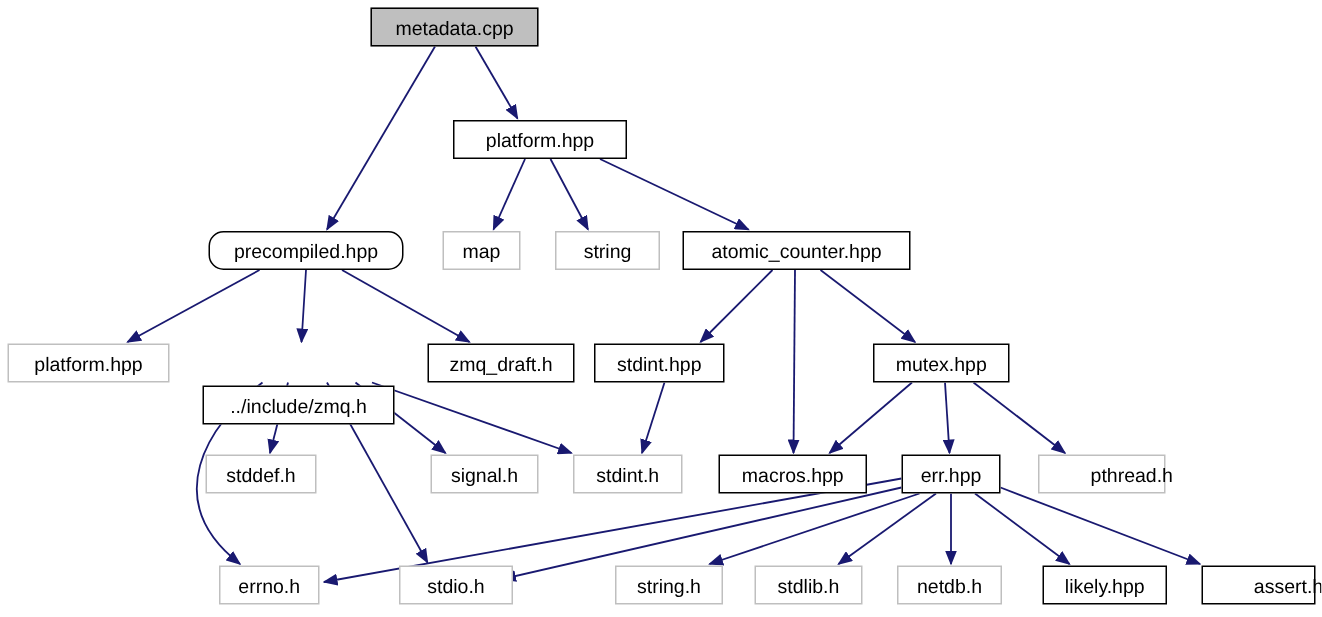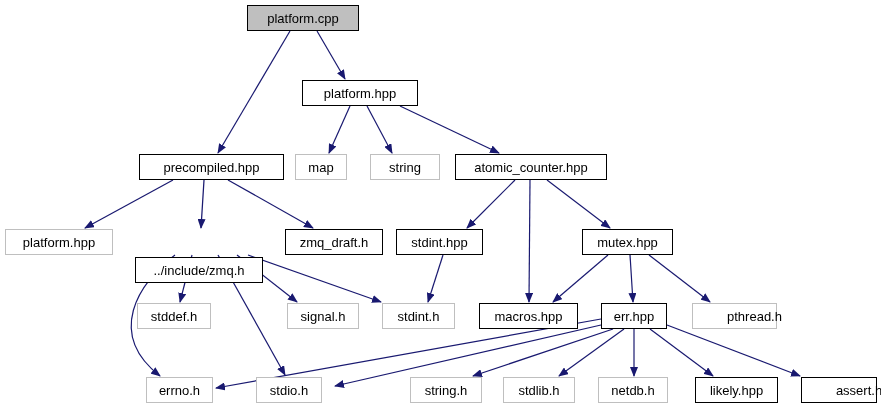"platform.cpp" div.node { text: platform.cpp -> metadata.cpp }
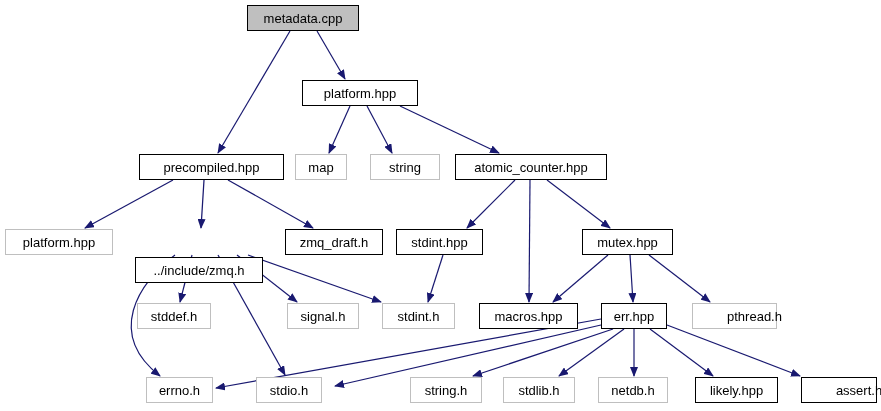"precompiled.hpp" div.node { border-radius: none -> 10px; width: 145px -> 130px }
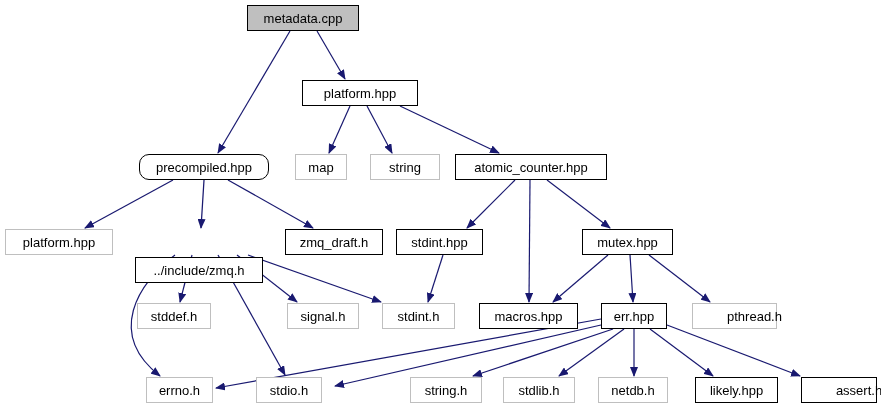"stdio.h" div.node { left: 256px -> 266px; width: 66px -> 76px }
